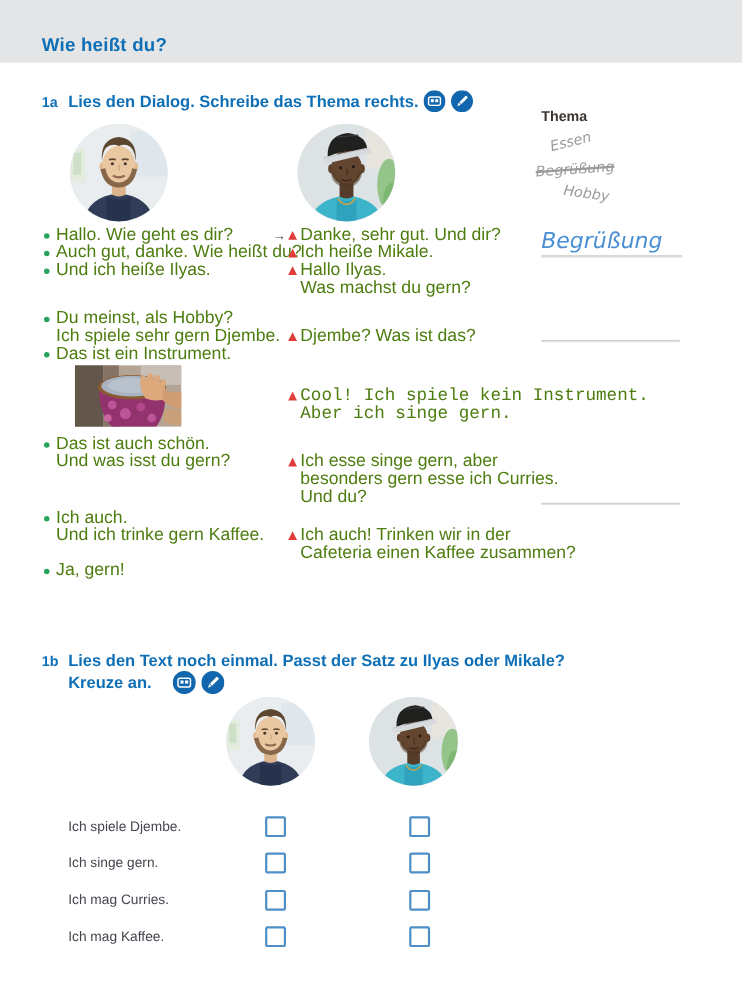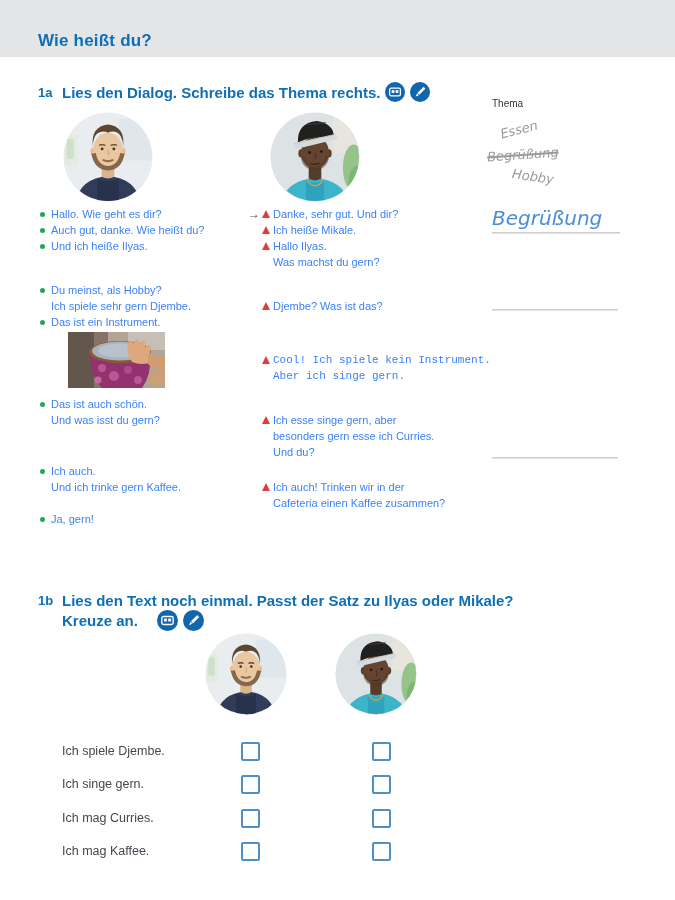"Thema" .thema-head { font-size: 10px -> 13px; font-weight: normal -> bold }
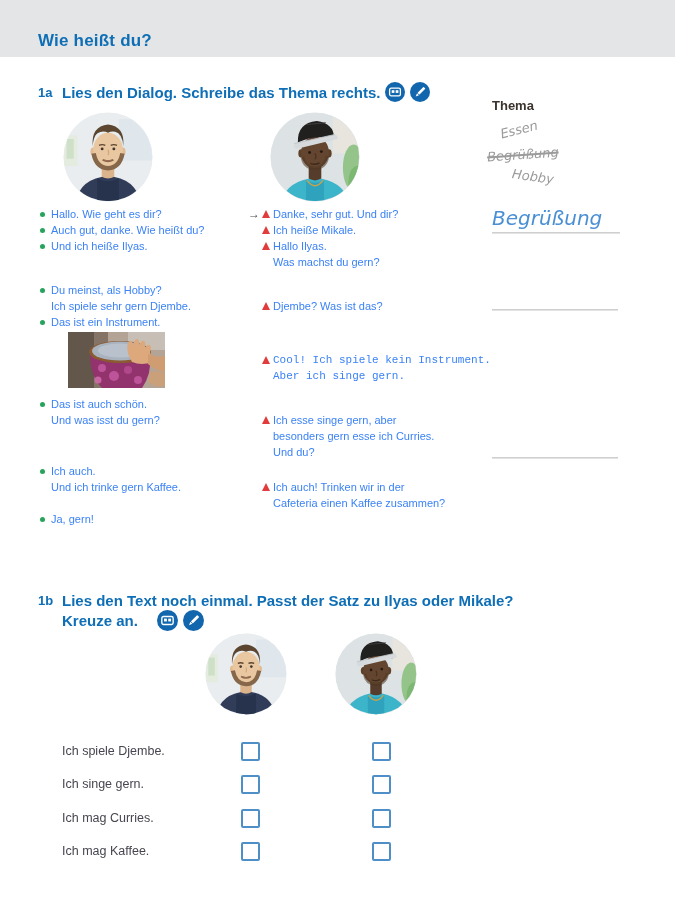"Hallo. Wie geht es dir?" .tx { color: #3b82f6 -> #4d7c0f; font-size: 11px -> 16px }
